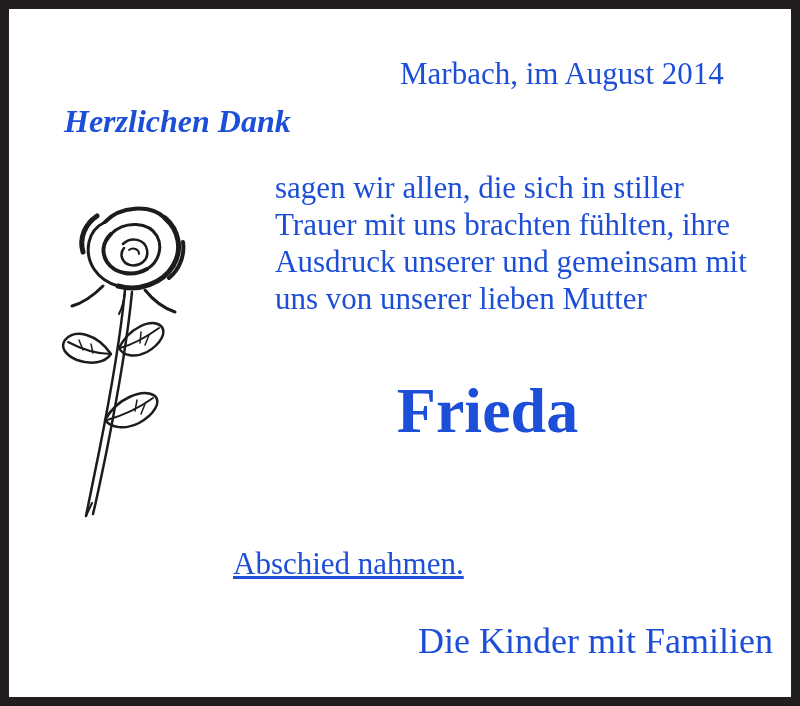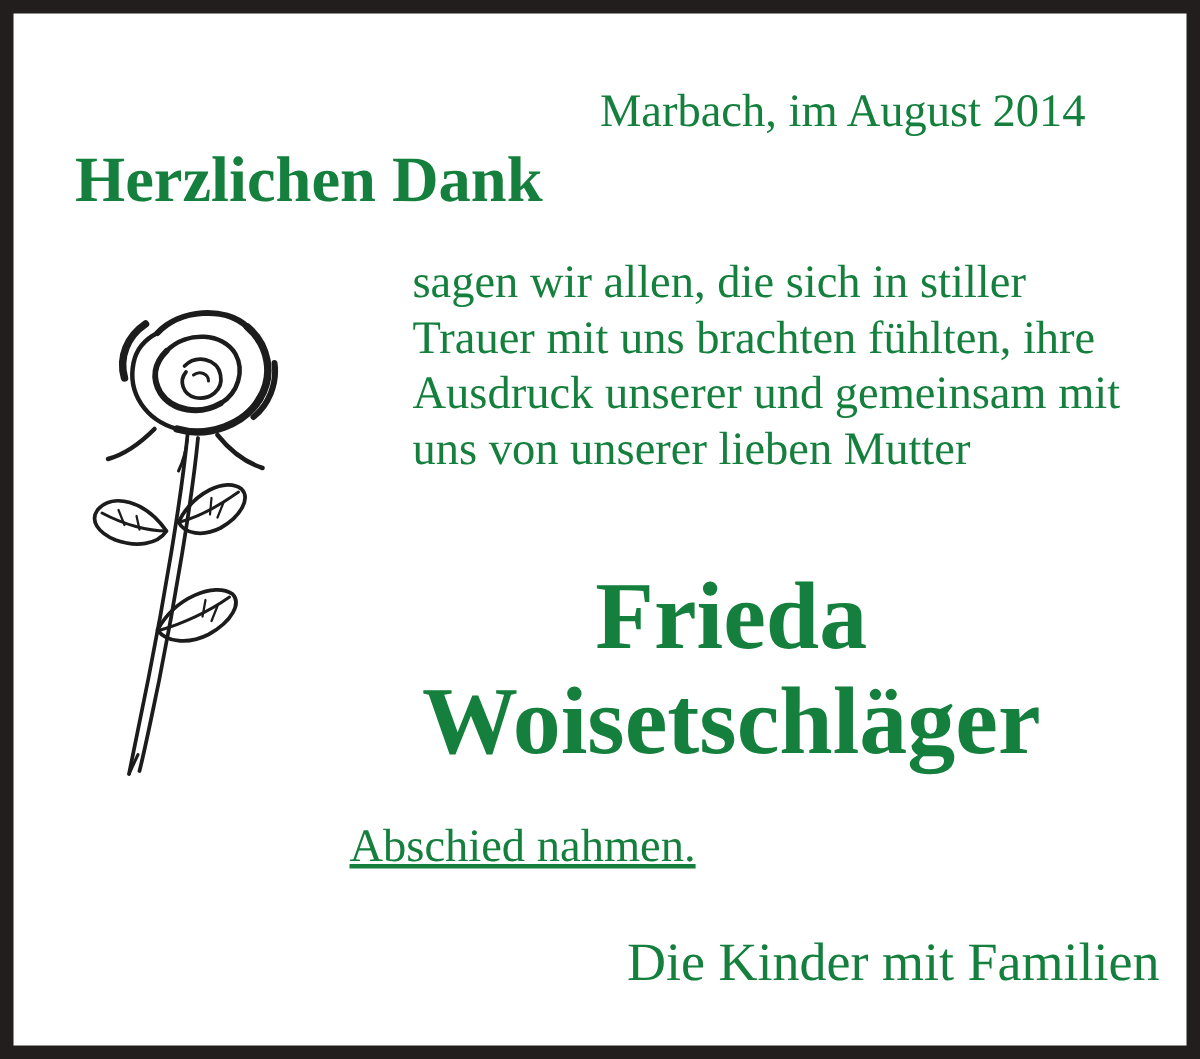"Marbach, im August 2014" .notice { color: #15803d -> #1d4ed8 }
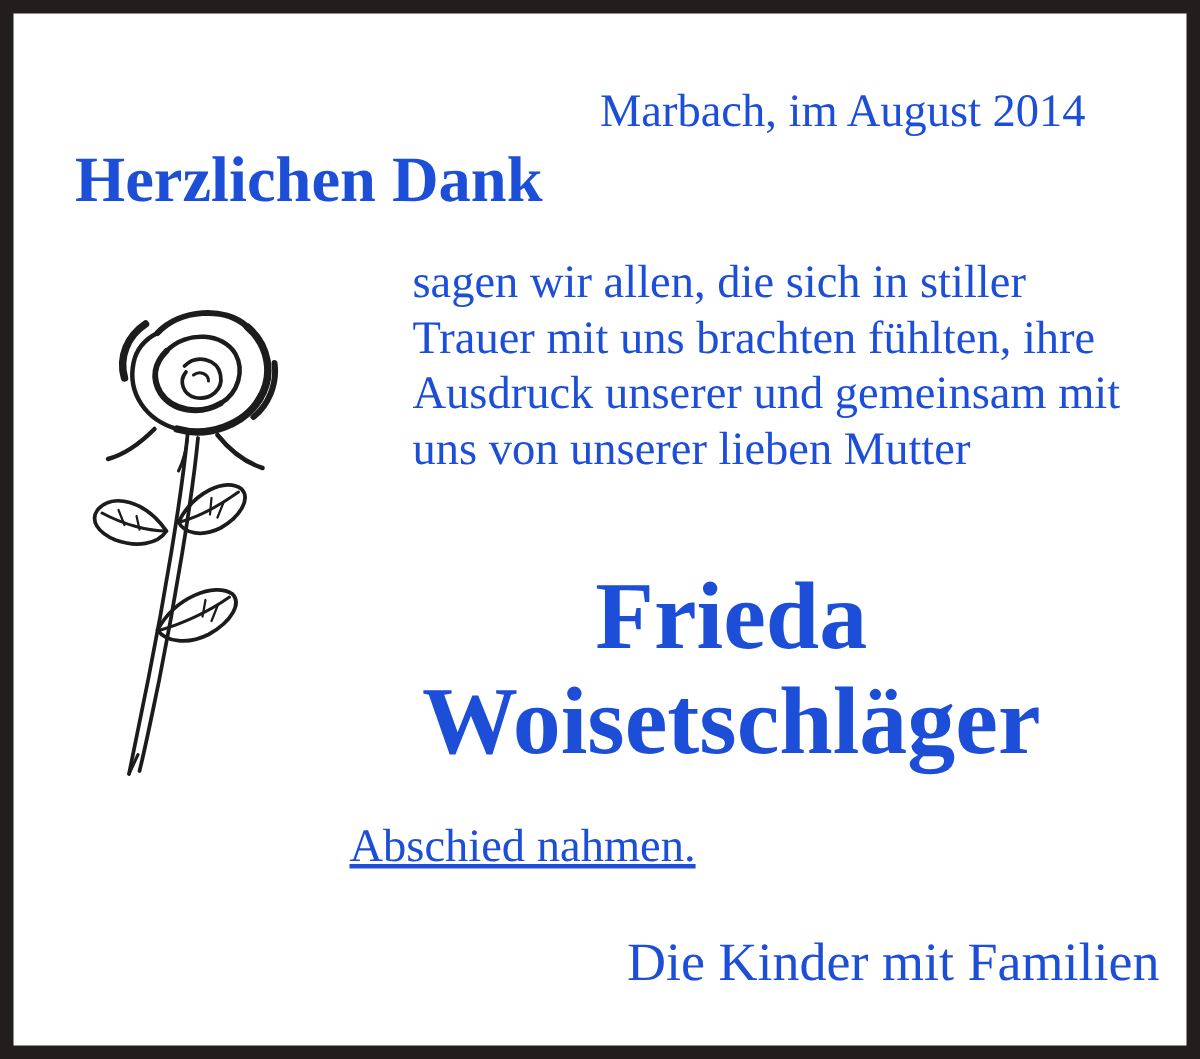"Herzlichen Dank" .headline { font-size: 43px -> 32px; font-style: none -> italic; left: 41px -> 55px }
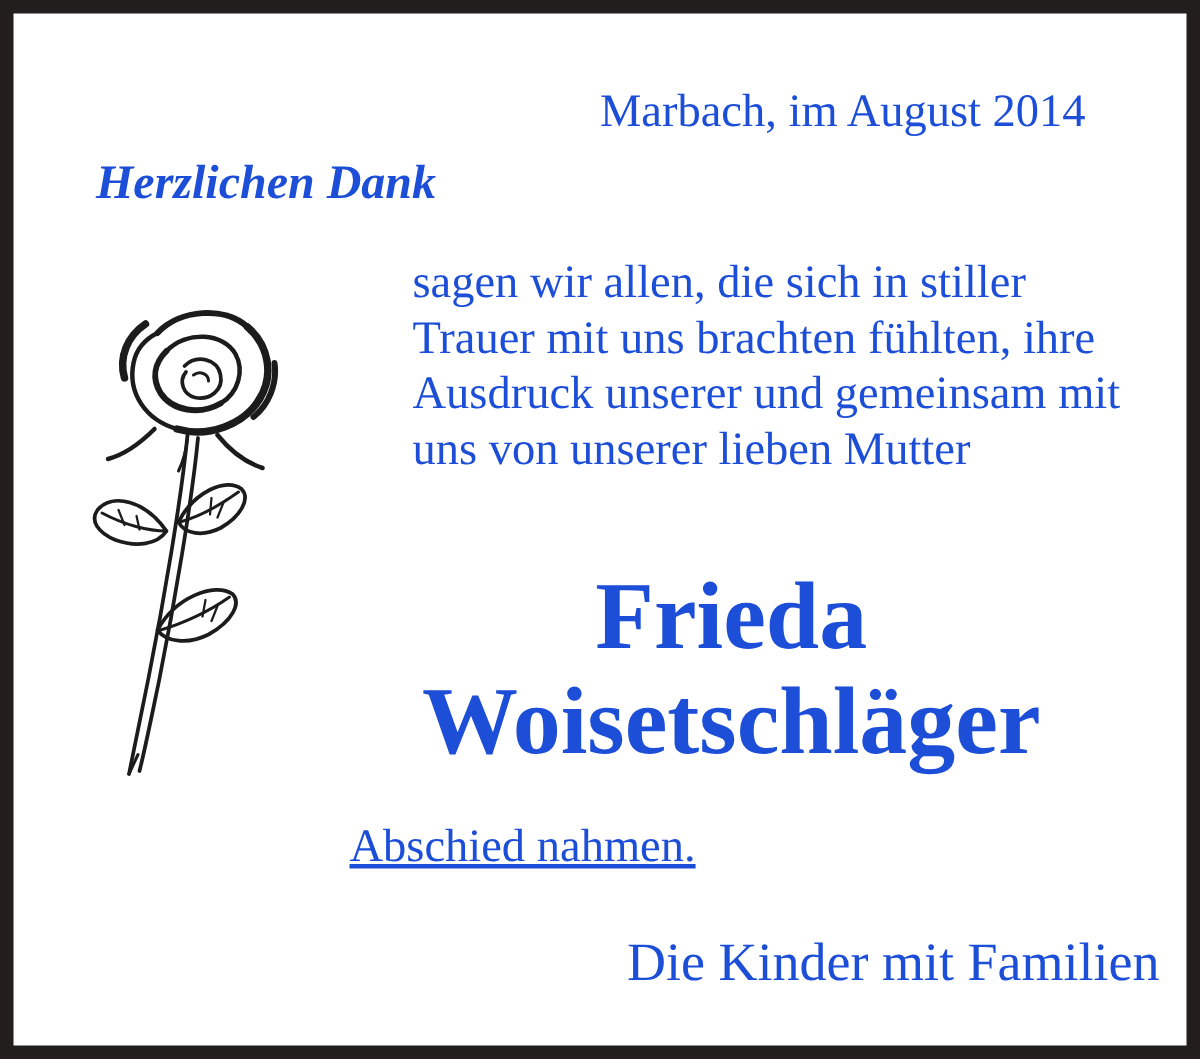"Woisetschläger" div { html: <div>Woisetschläger</div> -> none }
